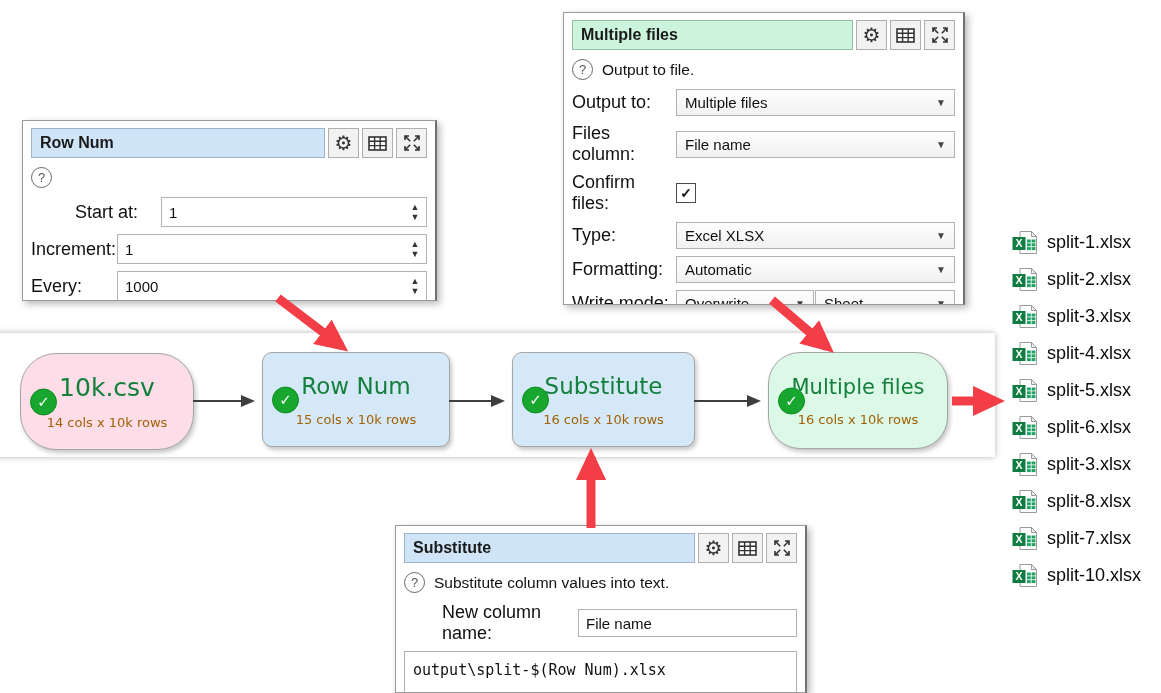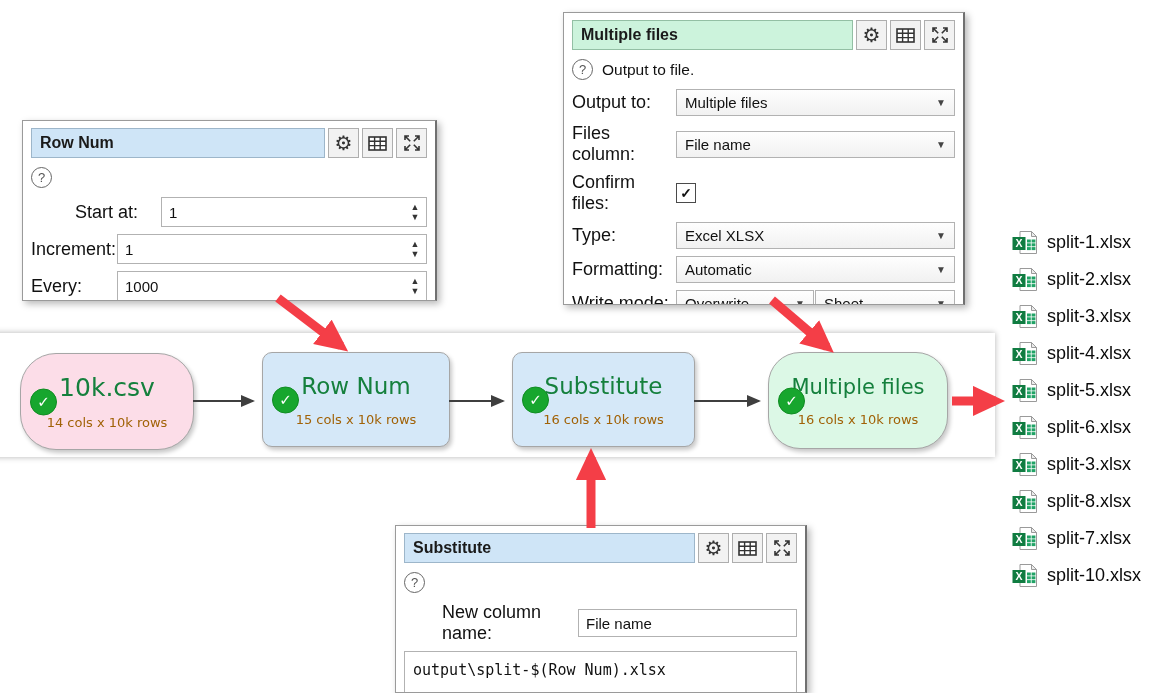"Substitute column values into text." span { html: none -> <span>Substitute column values into text.</span> }
